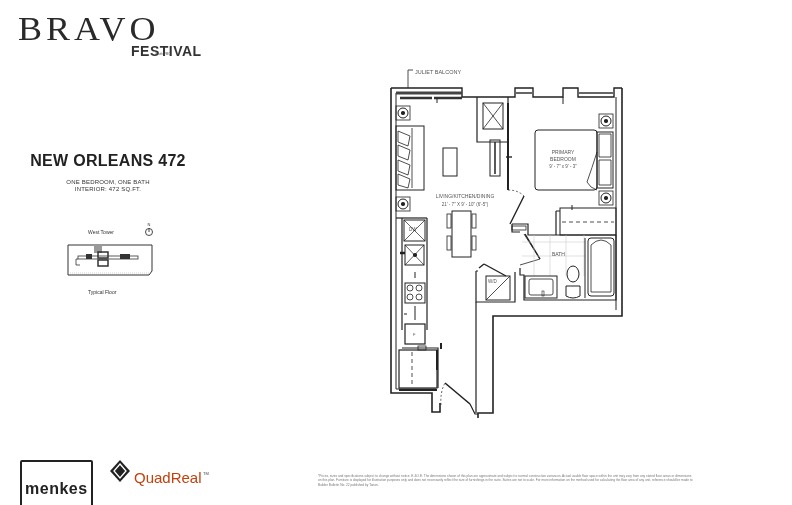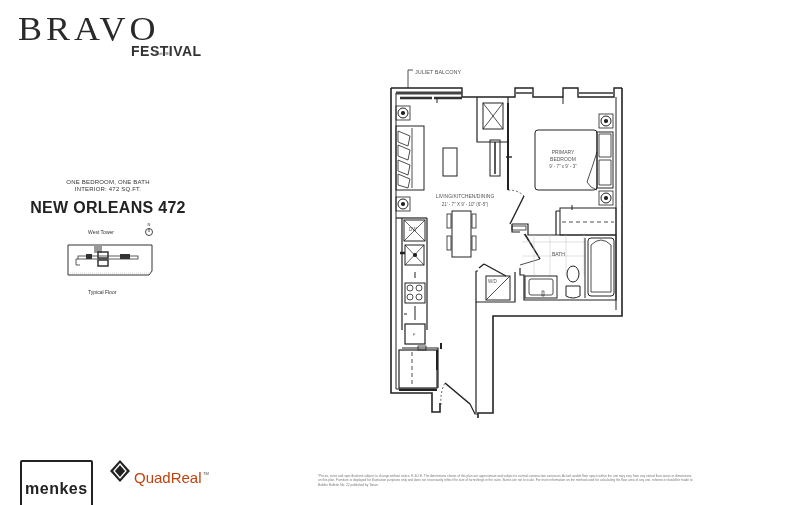"NEW ORLEANS 472" #unit-title { margin-top: 47px -> none }
